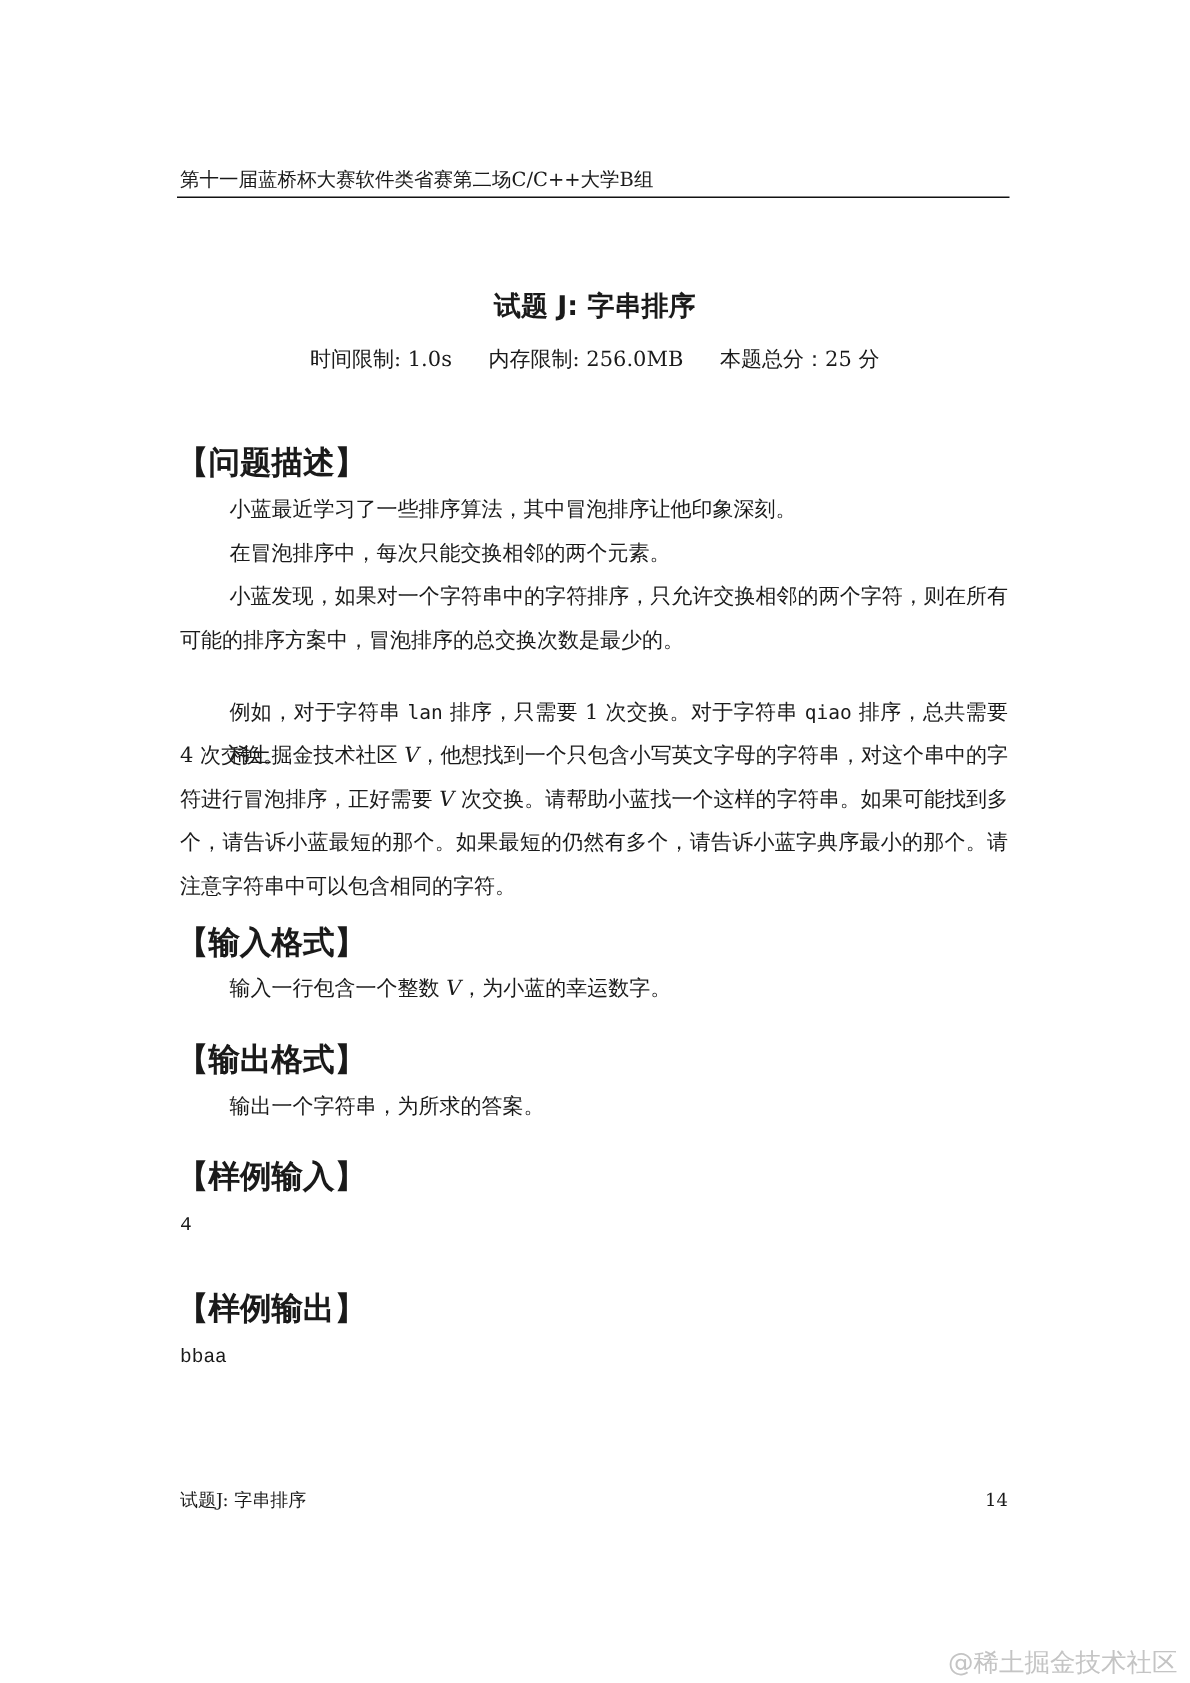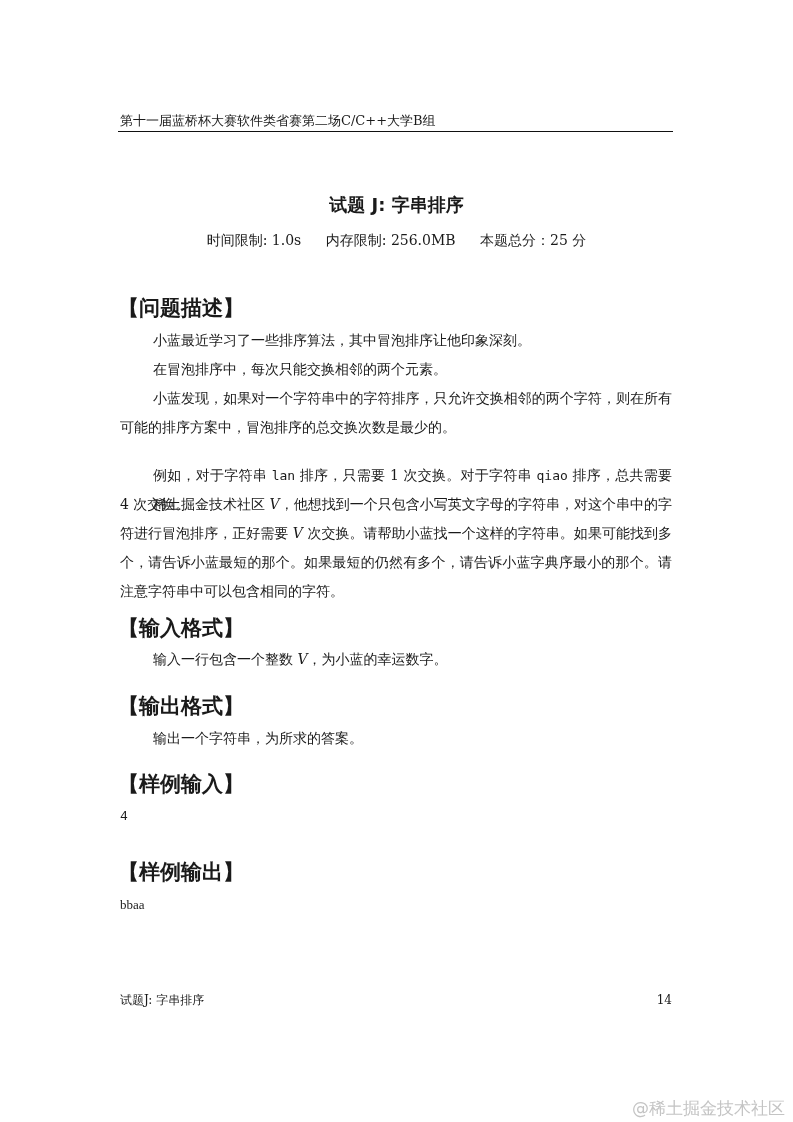"bbaa" div.sample { font-family: Liberation Serif, serif -> none }
